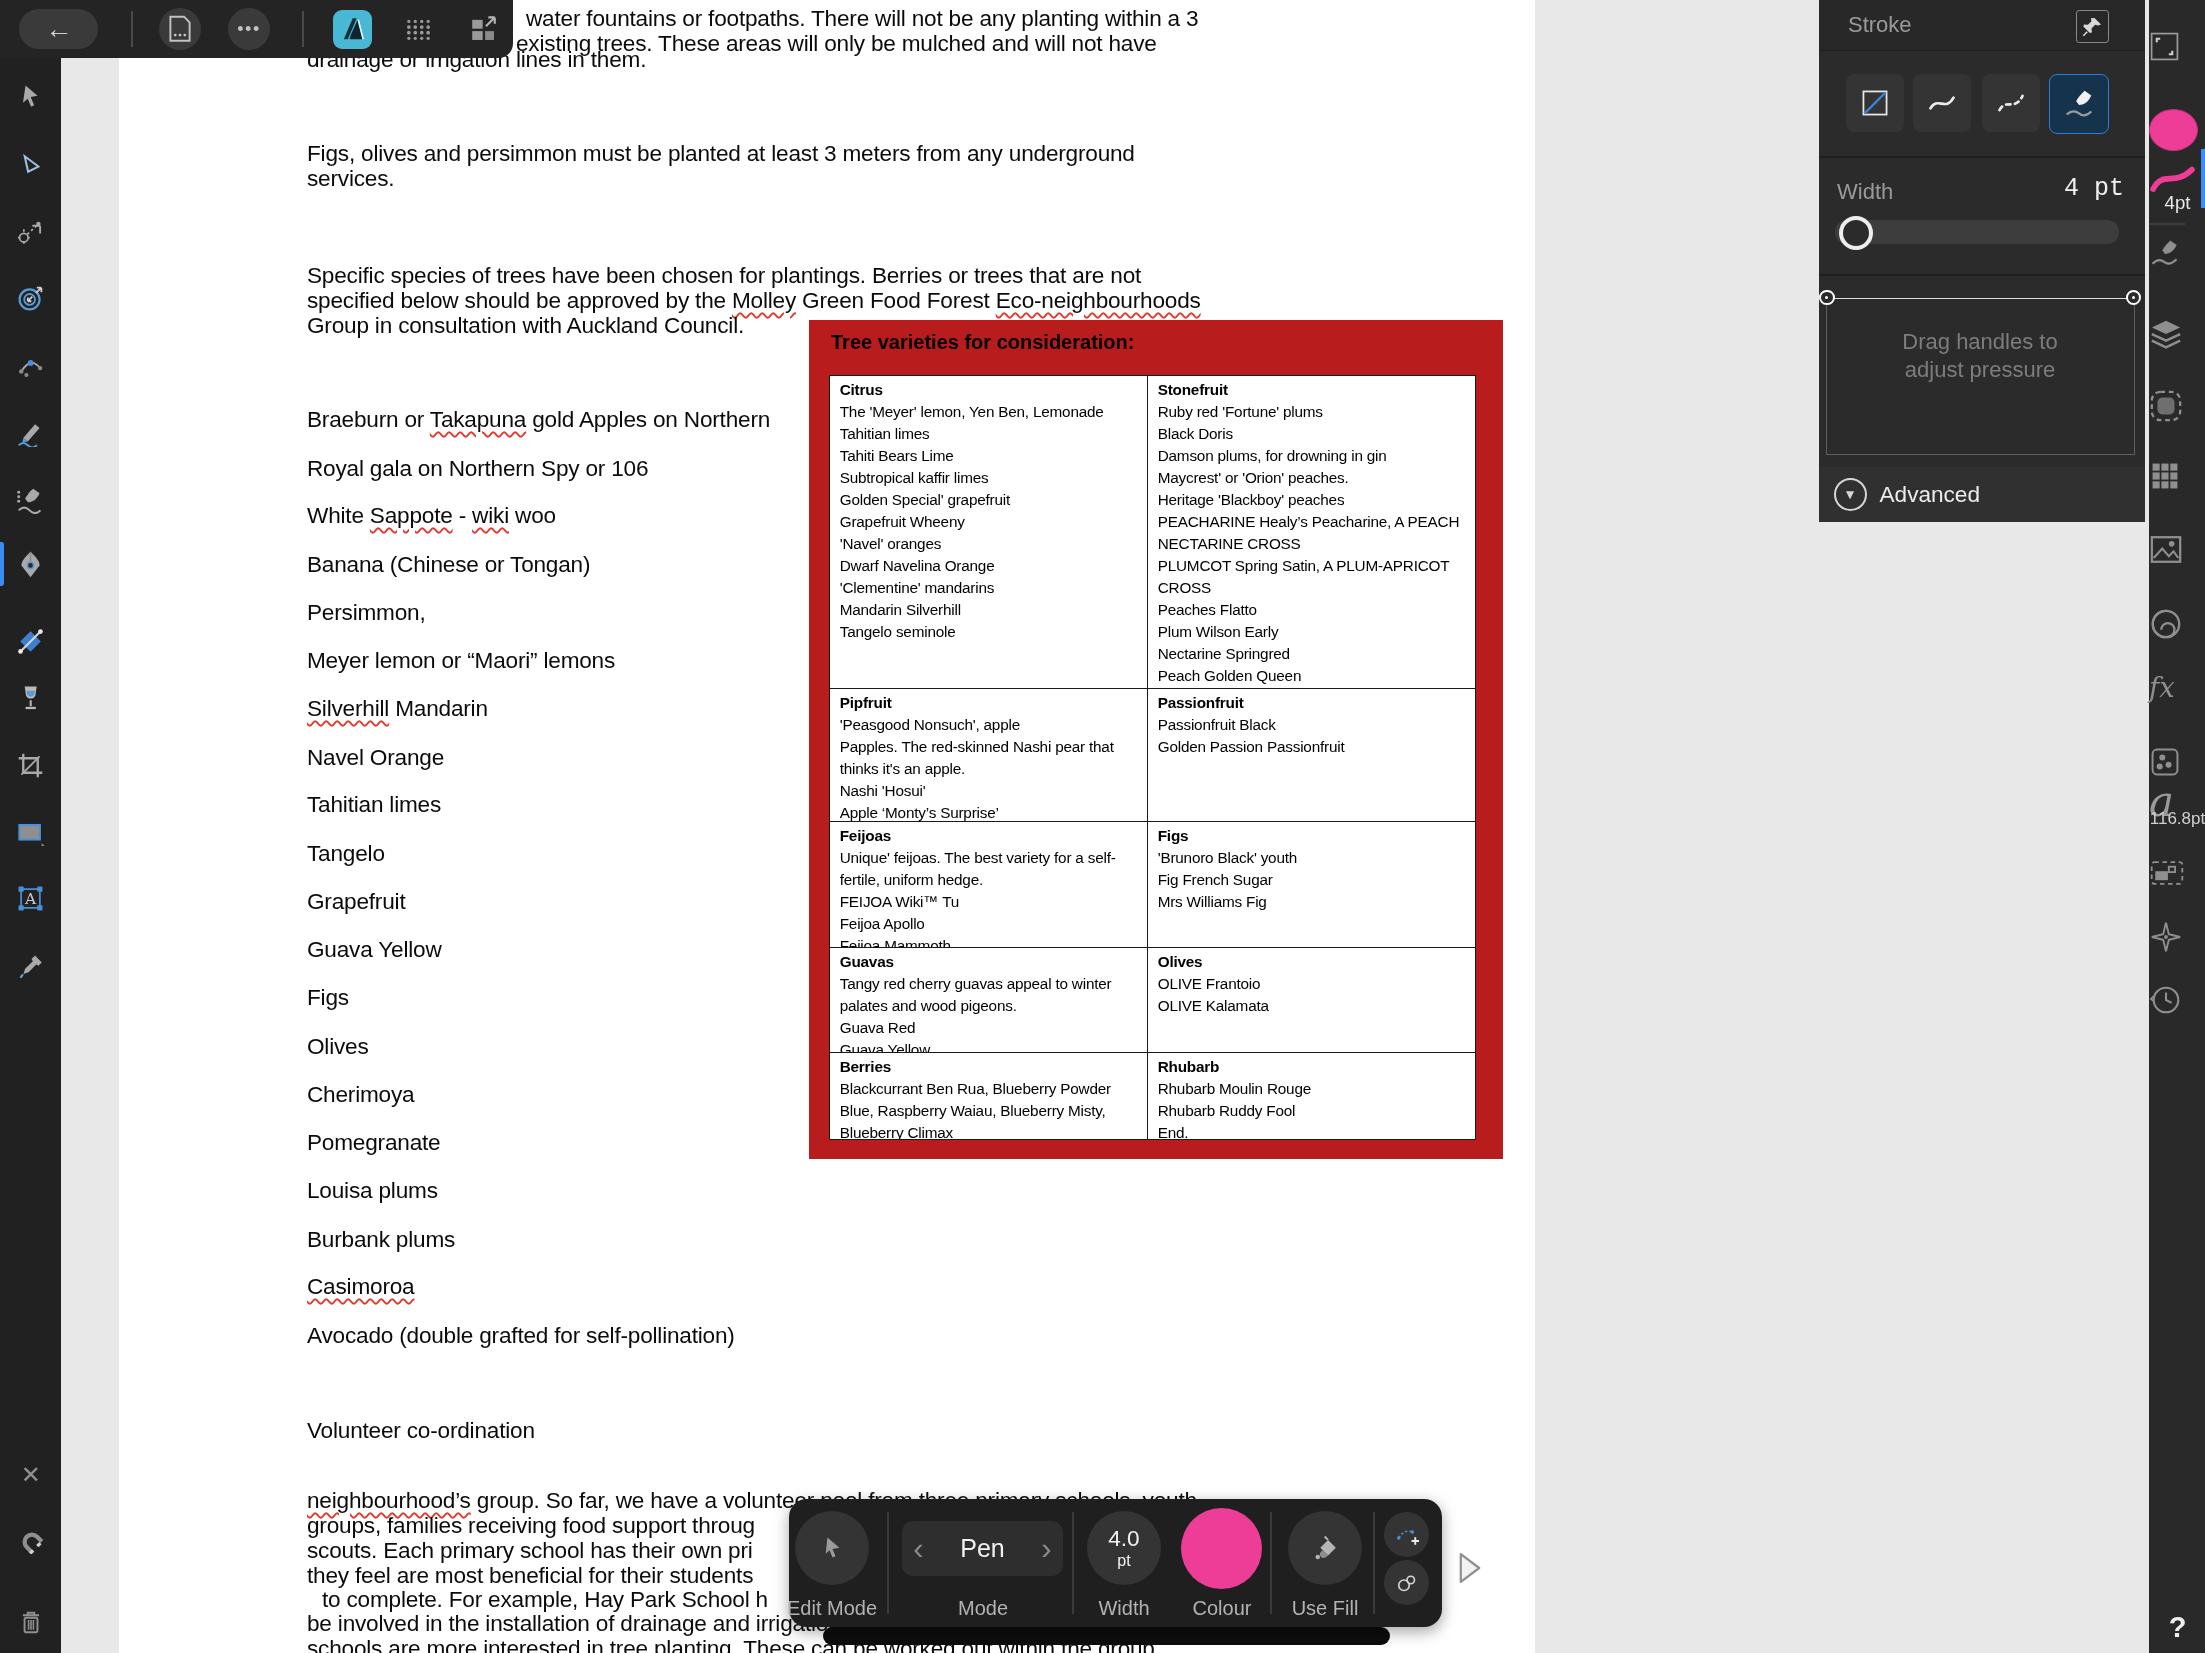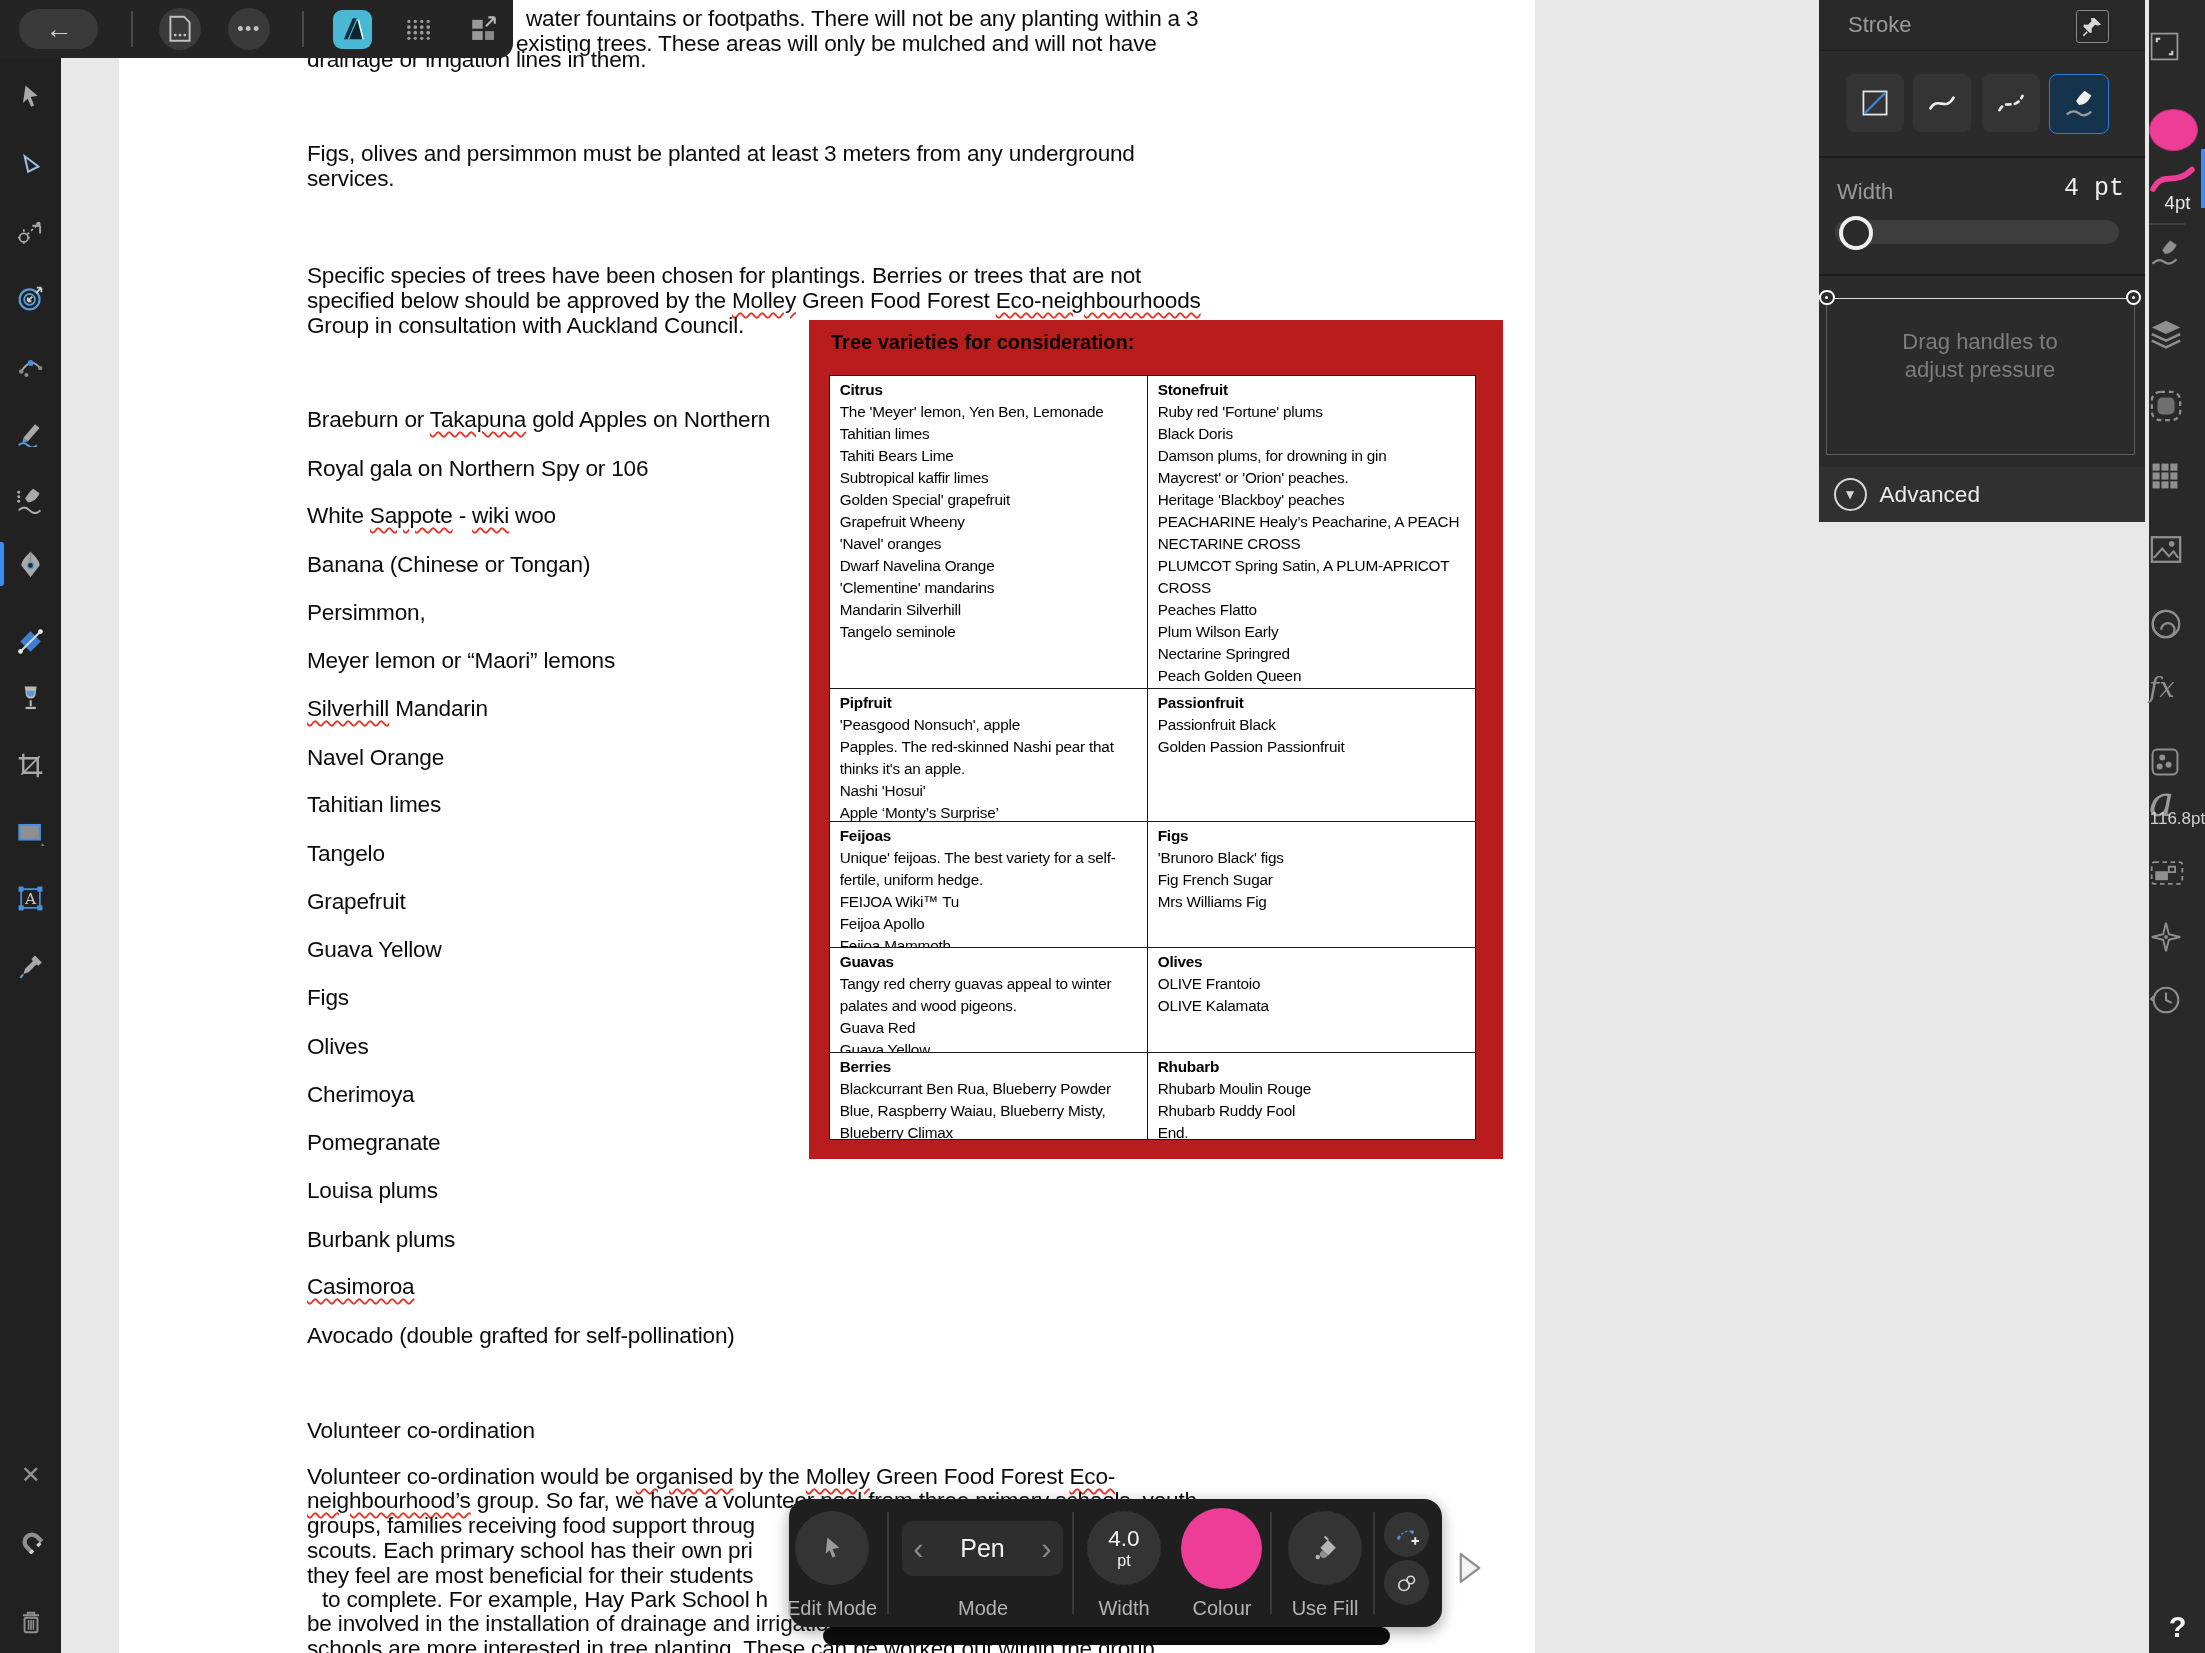"'Brunoro Black' figs" div { text: figs -> youth }
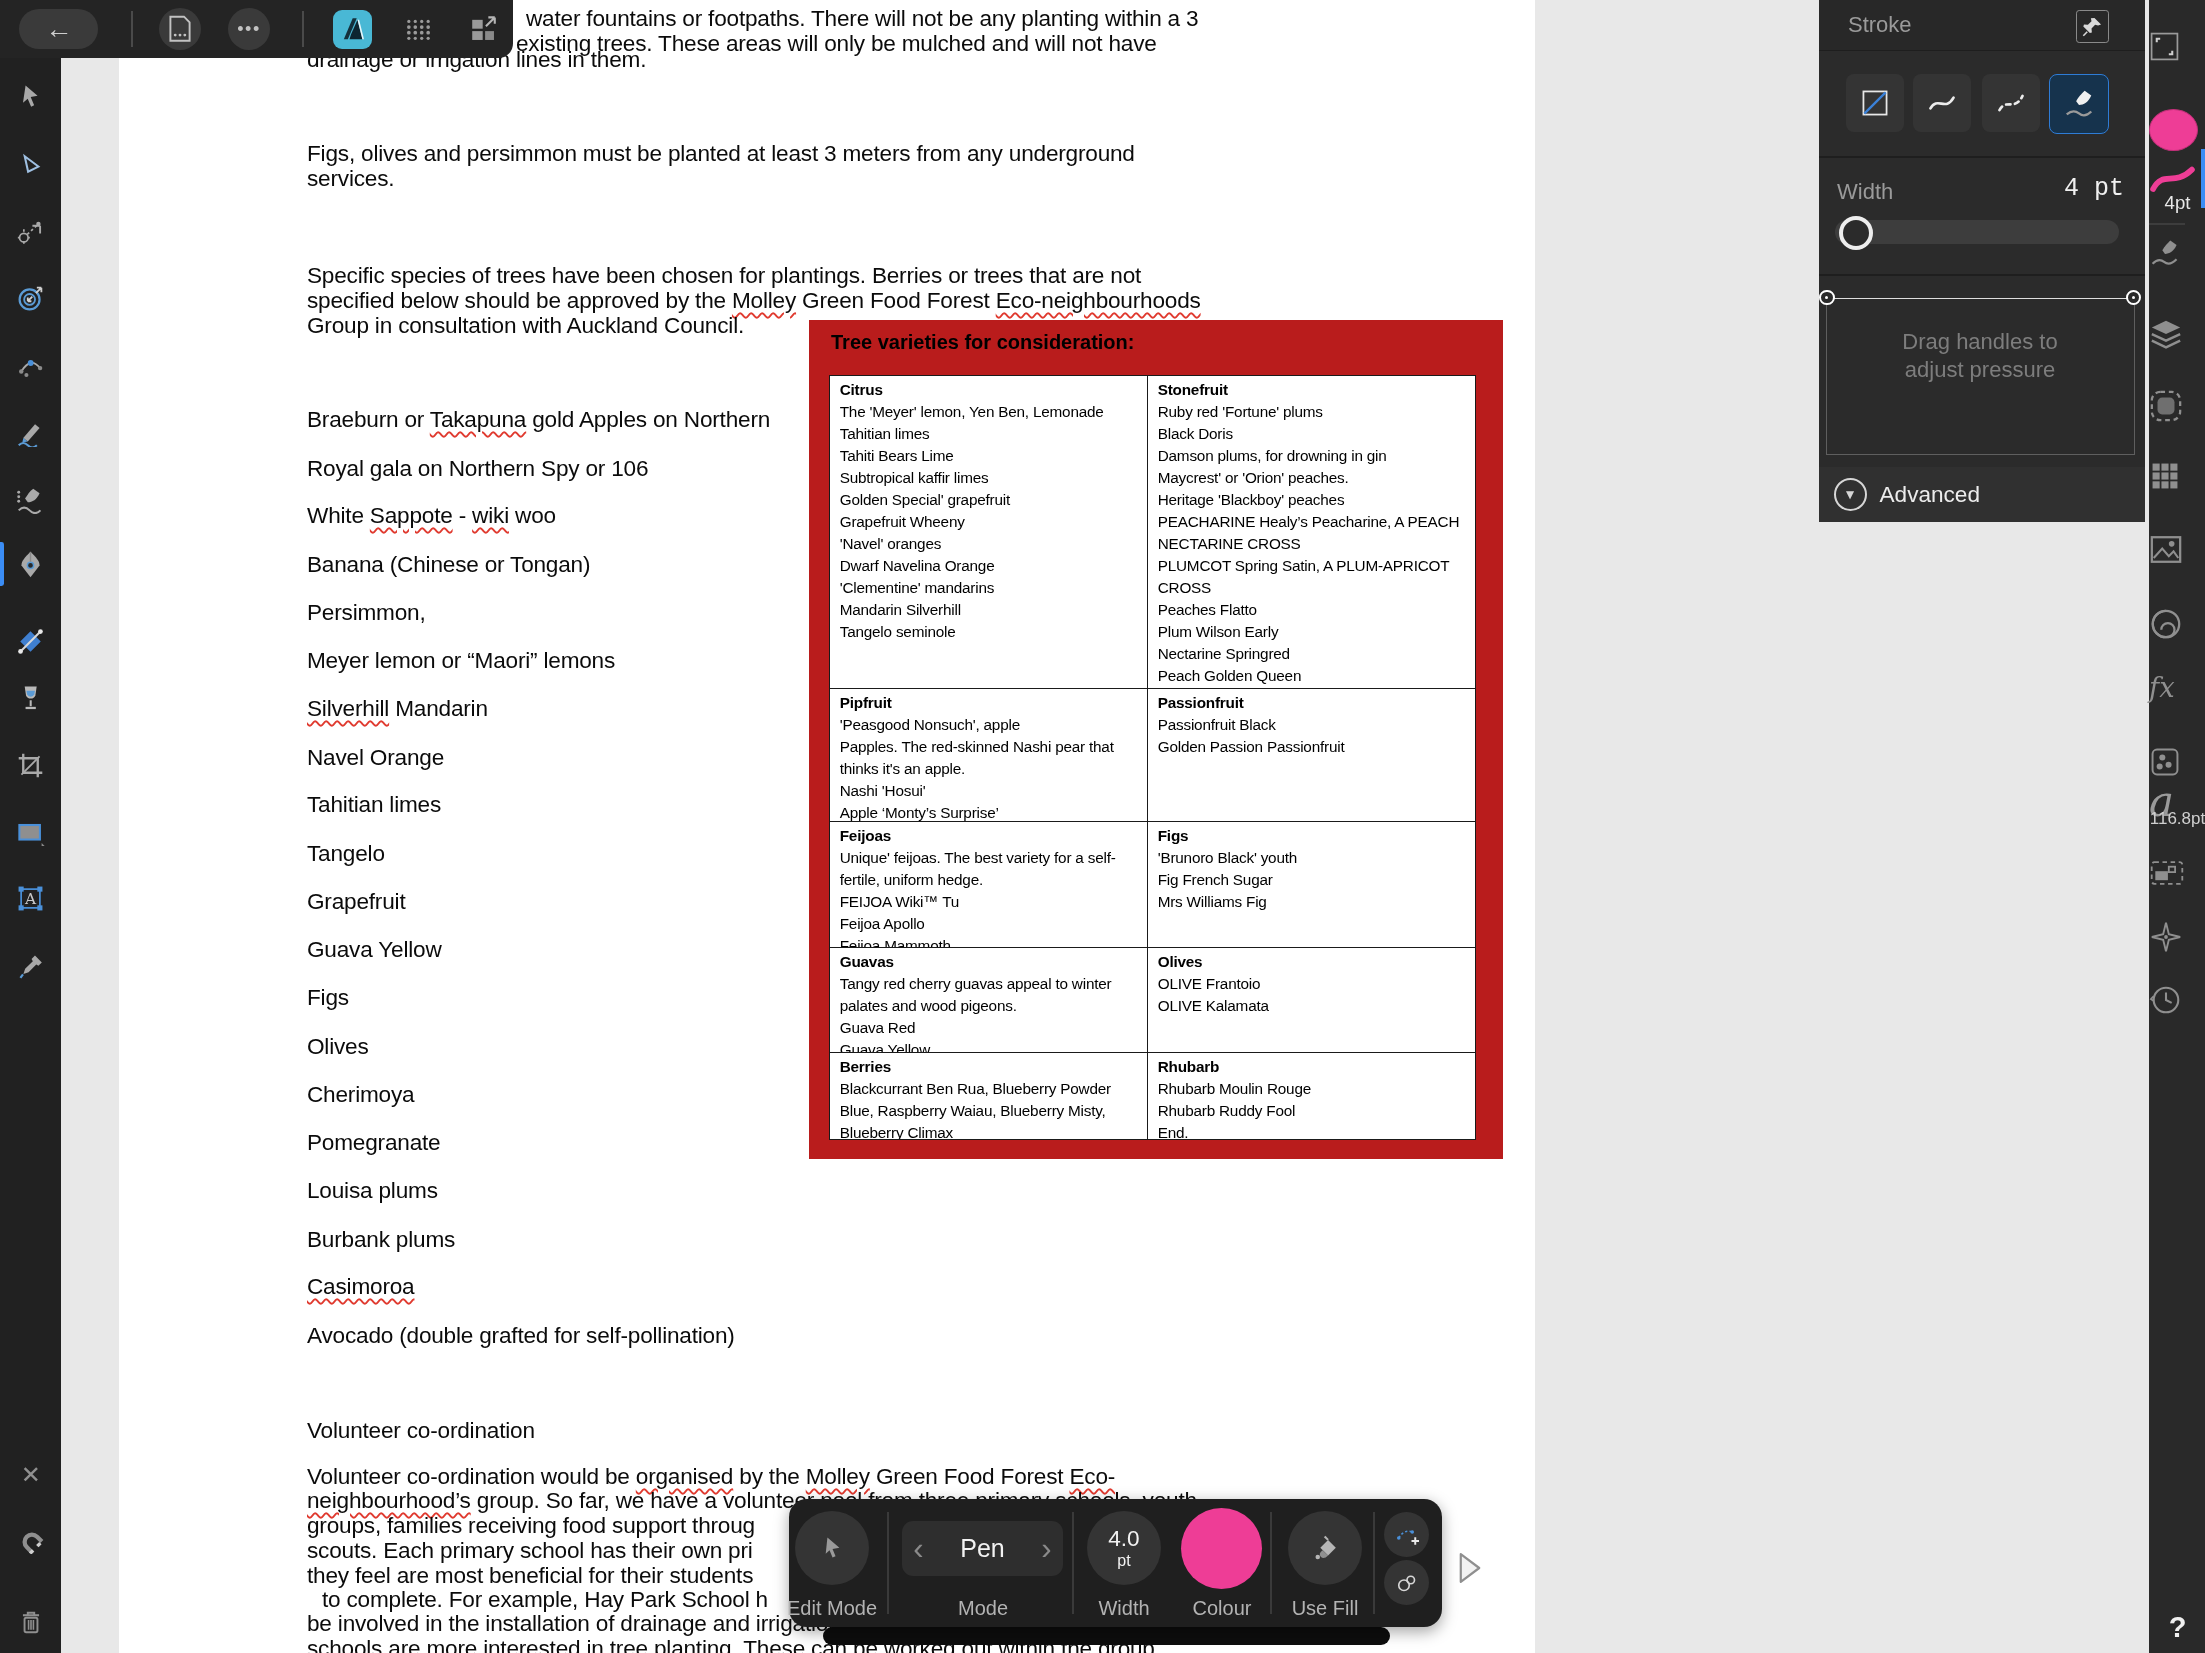"Volunteer co-ordination would be" div.doc-line { html: <div><span>Volunteer co-ordination would be </span><span>organised</span><span> by the </span><span>Molley</span><span> Green Food Forest </span><span>Eco-</span></div> -> none }
